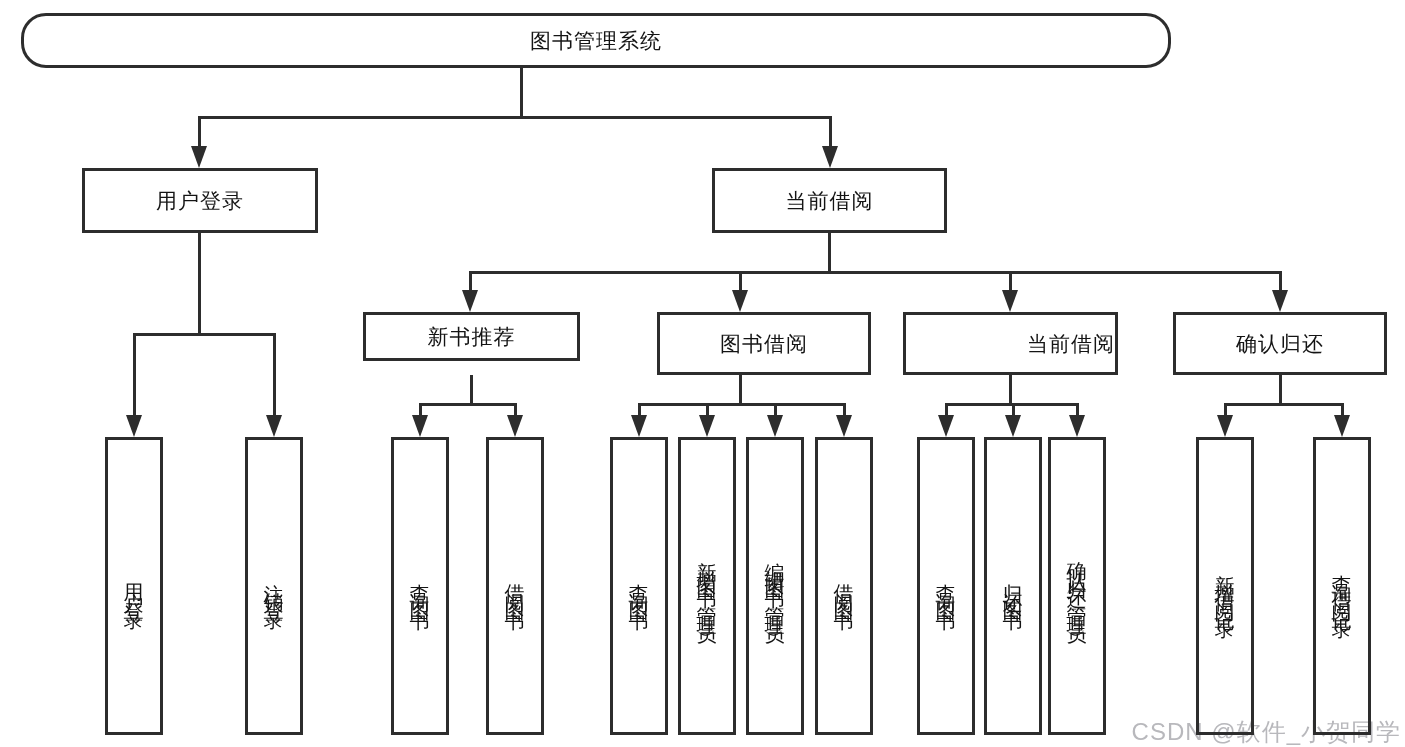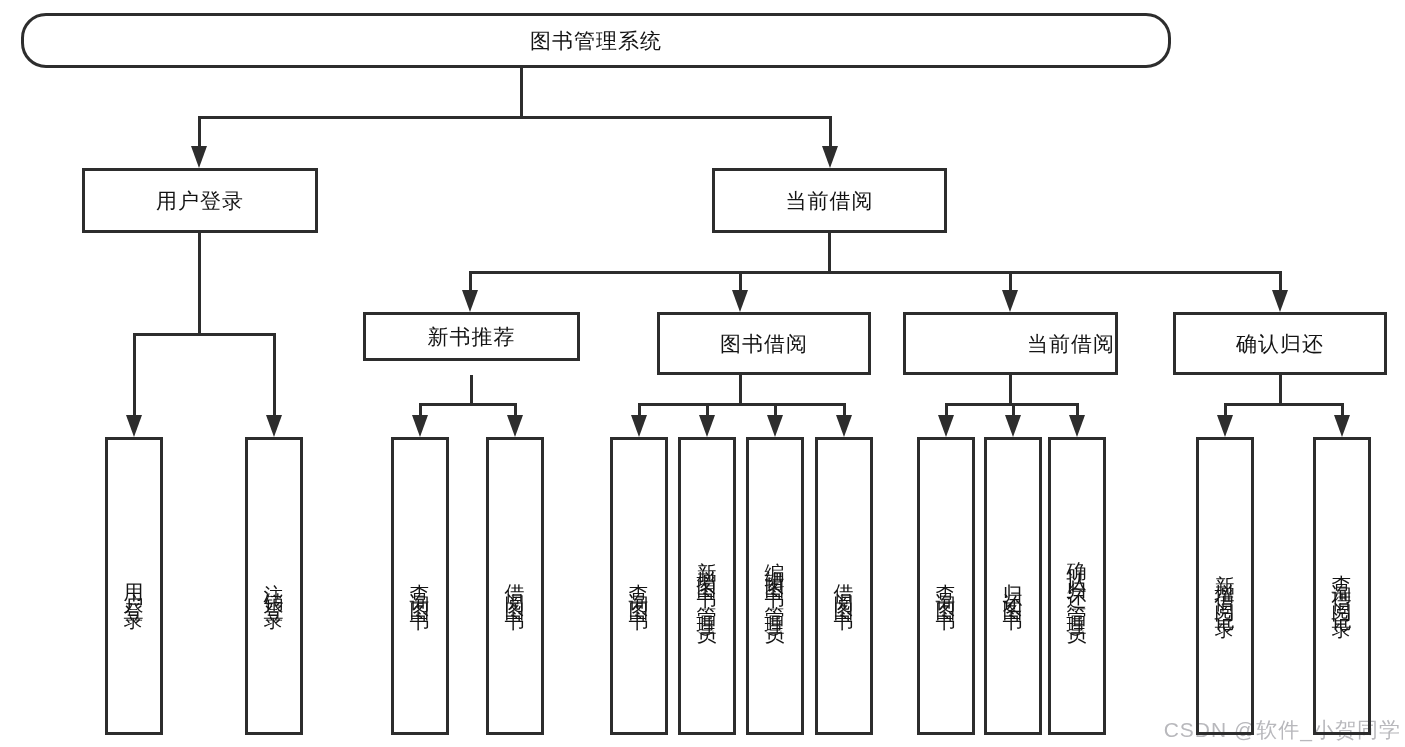"CSDN @软件_小贺同学" .watermark { font-size: 21px -> 24px }
